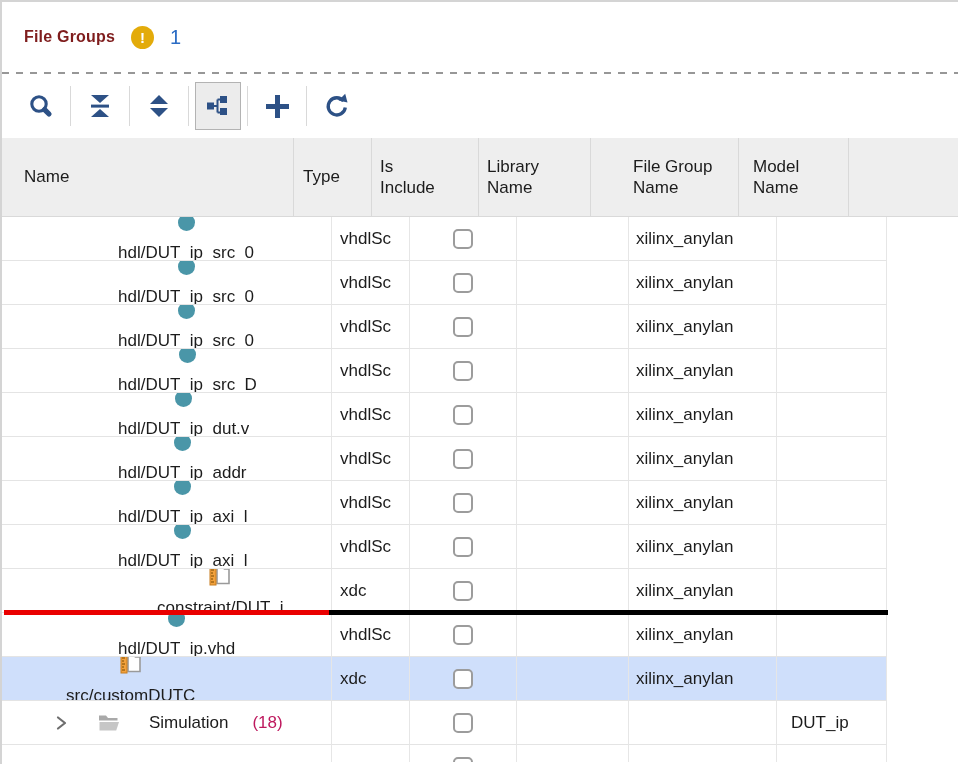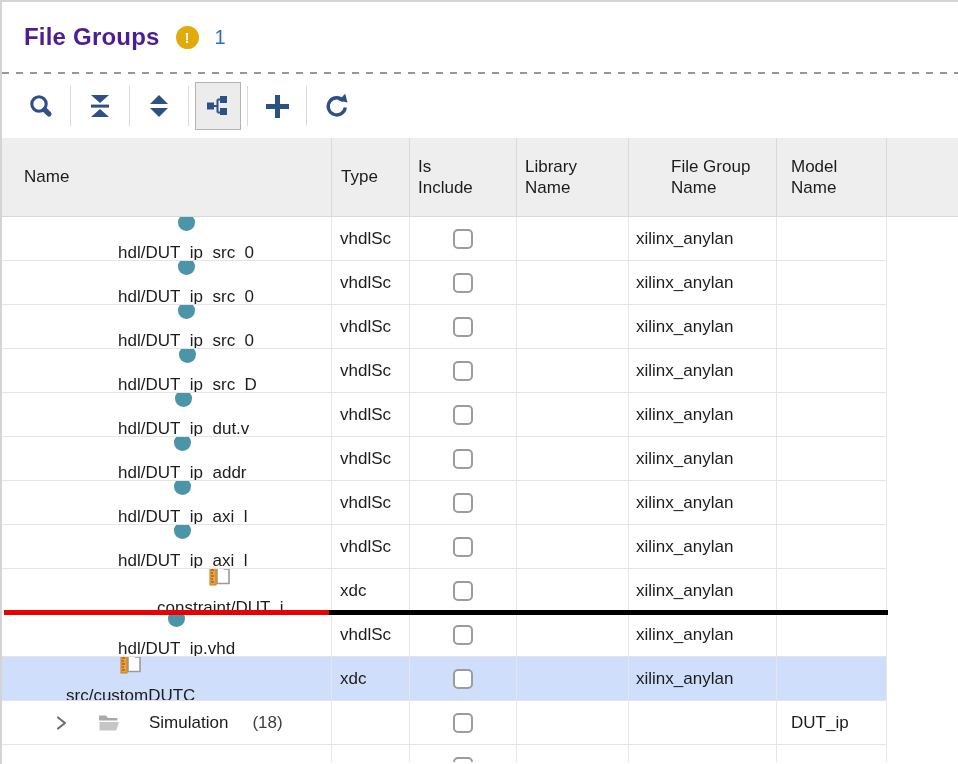"File Groups" .title { color: #4c1d95 -> #7f1d1d; font-size: 24px -> 16px }
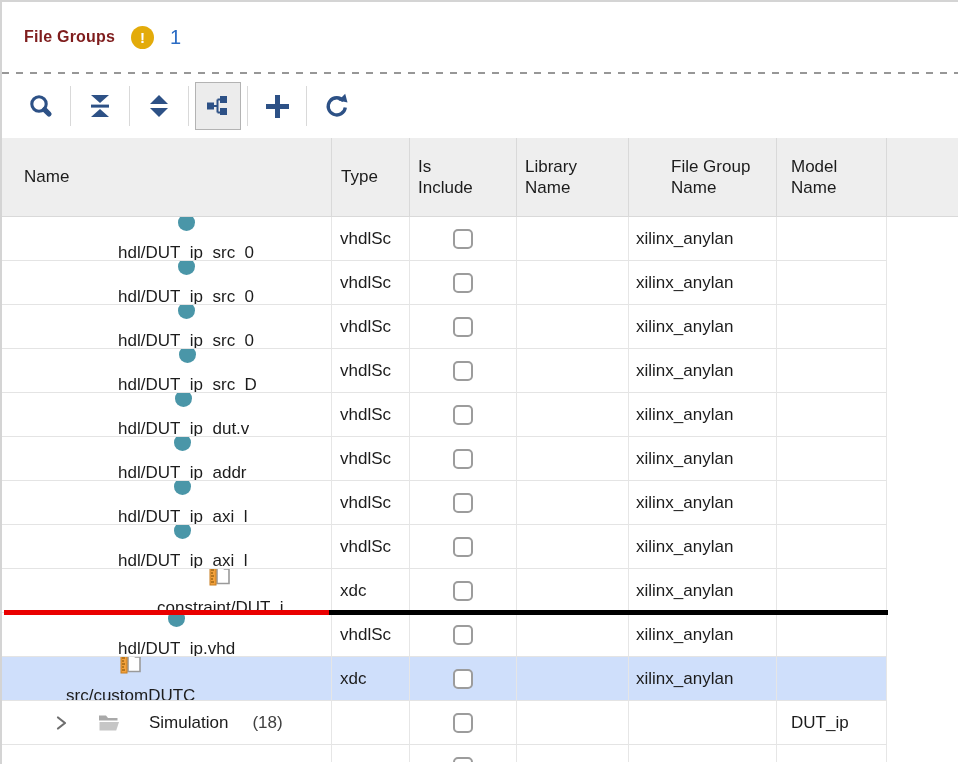"Name" .col-name { width: 330px -> 292px }
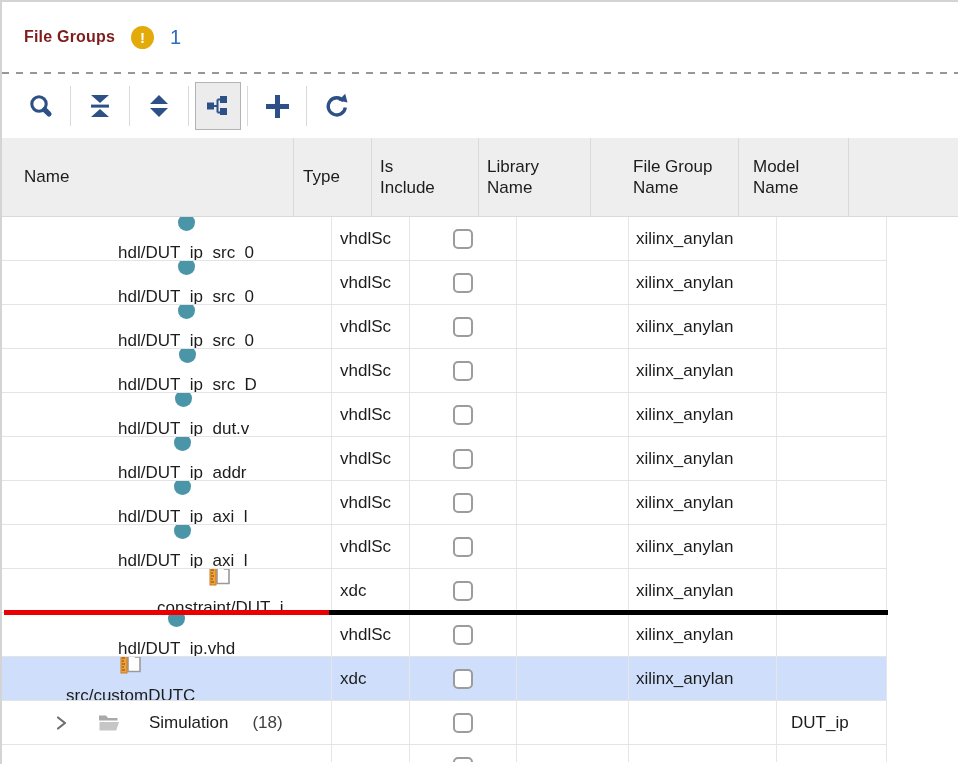"(18)" .count-text { color: #404040 -> #be185d }
